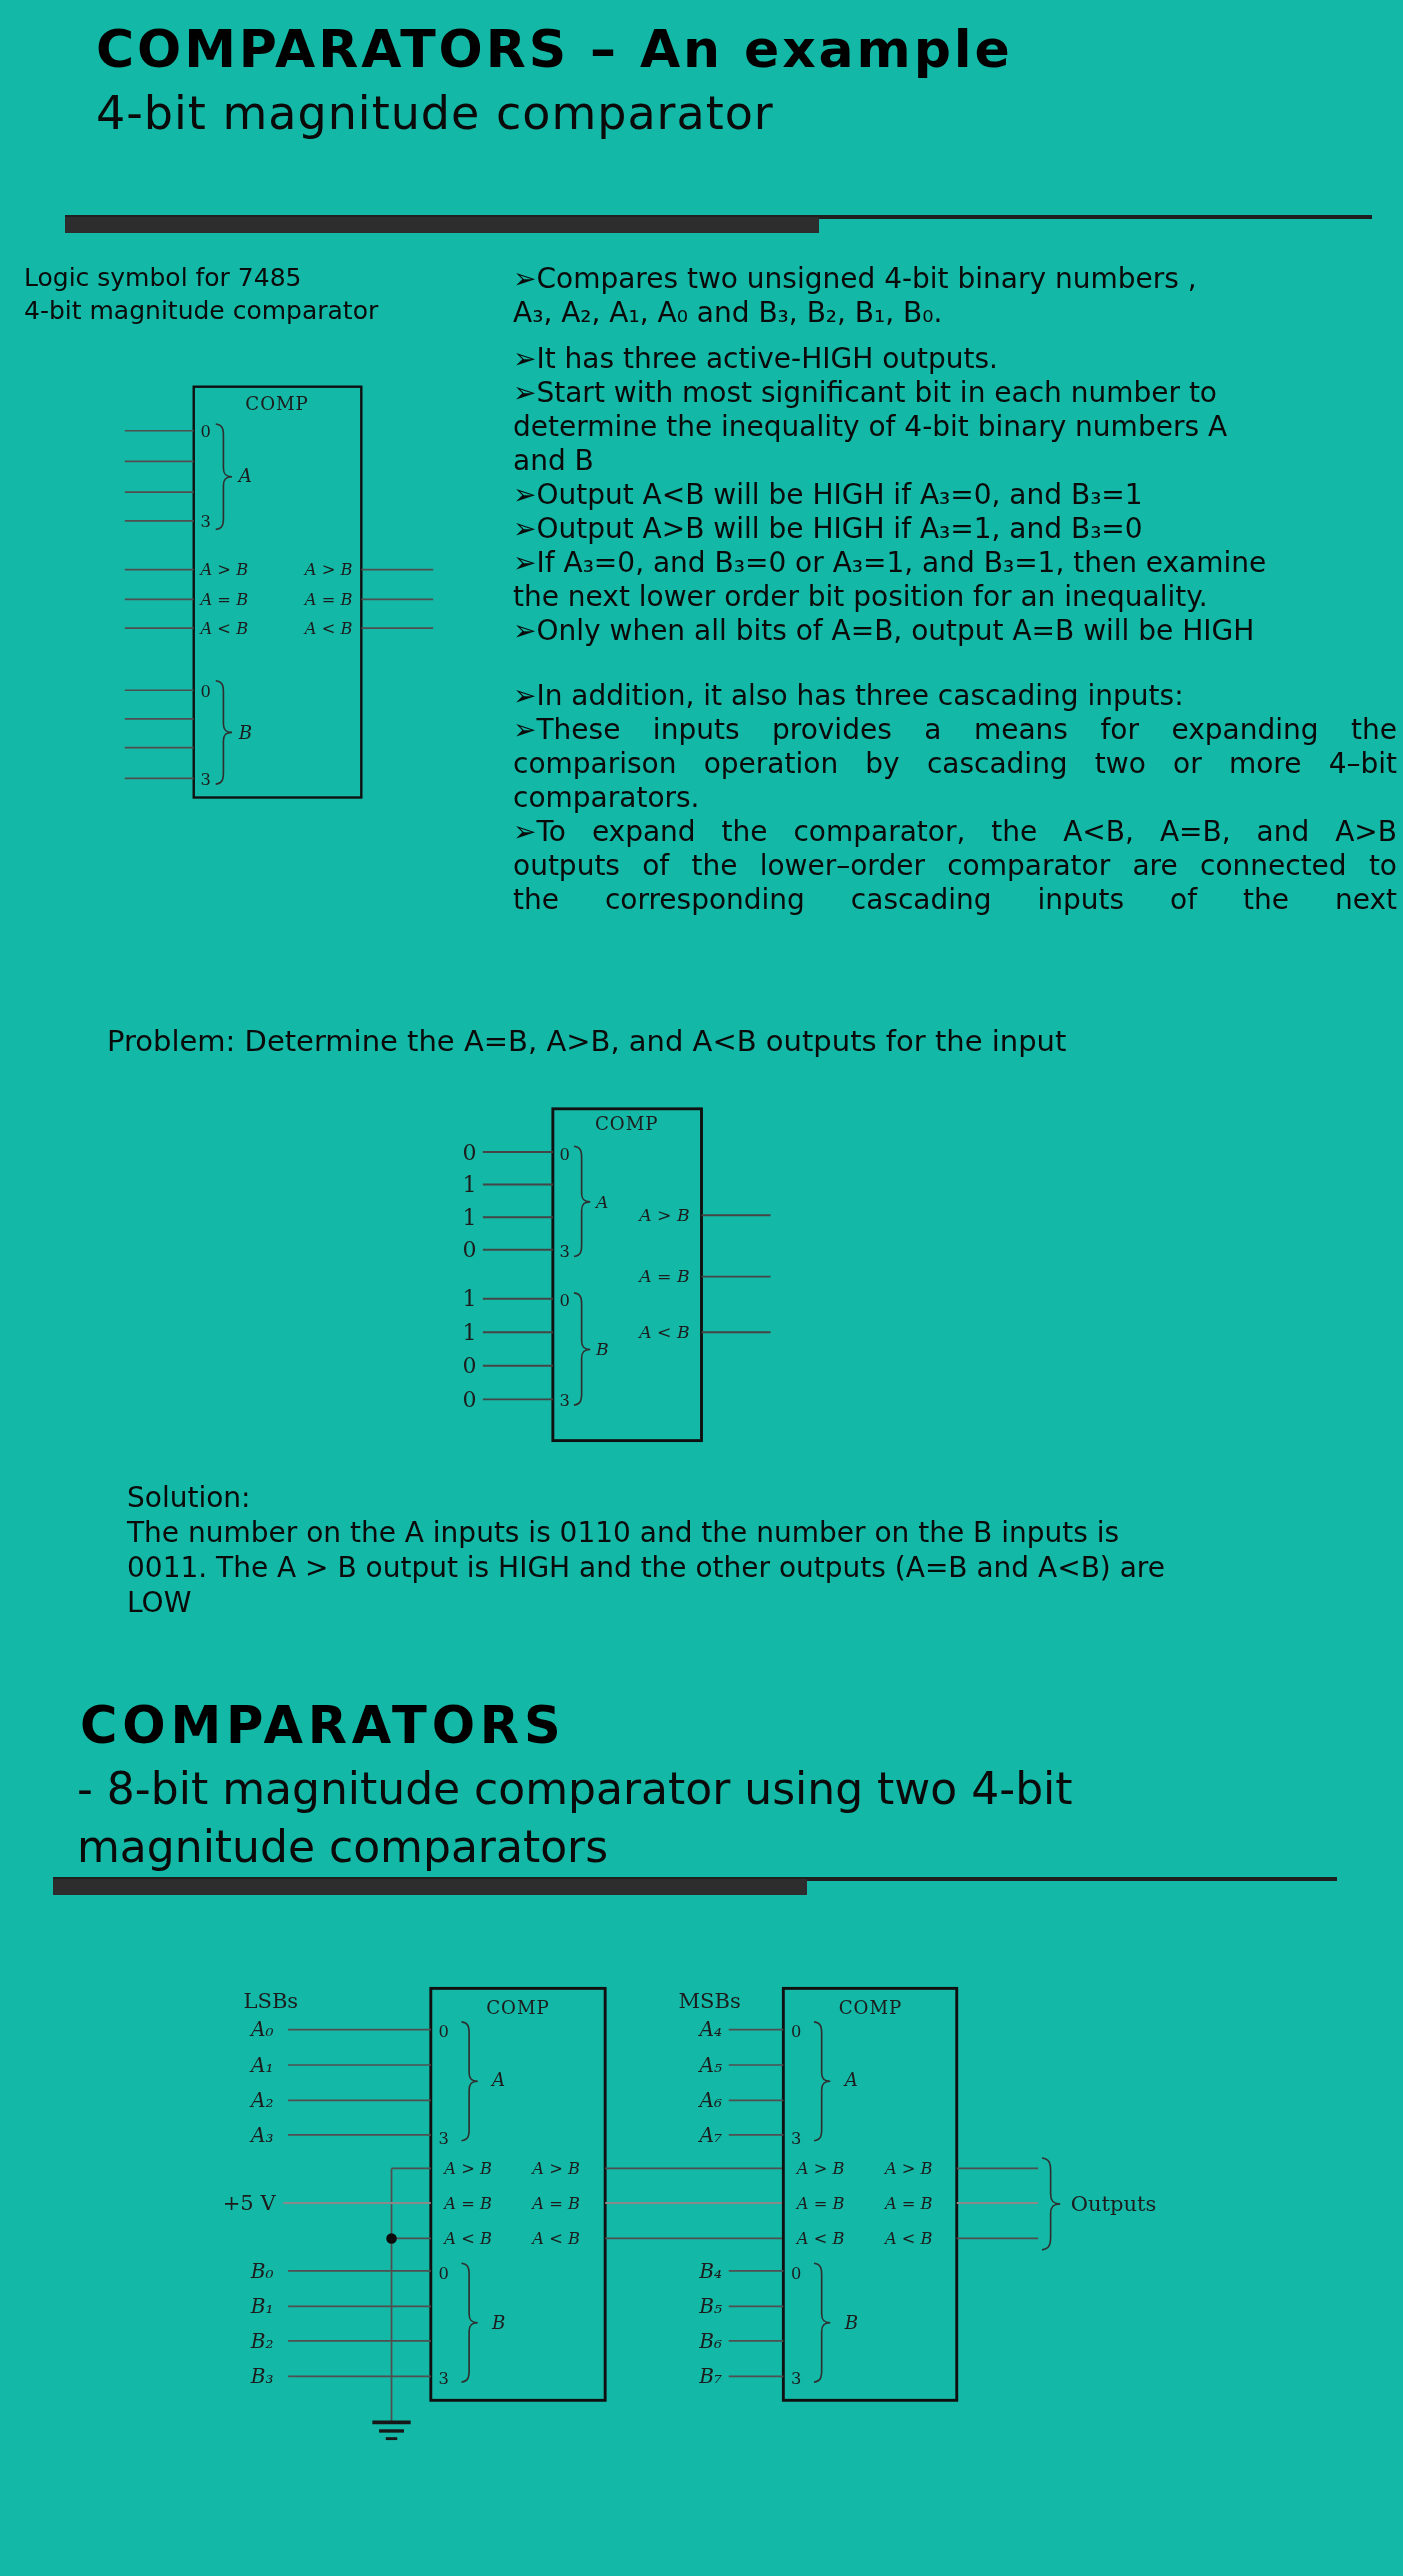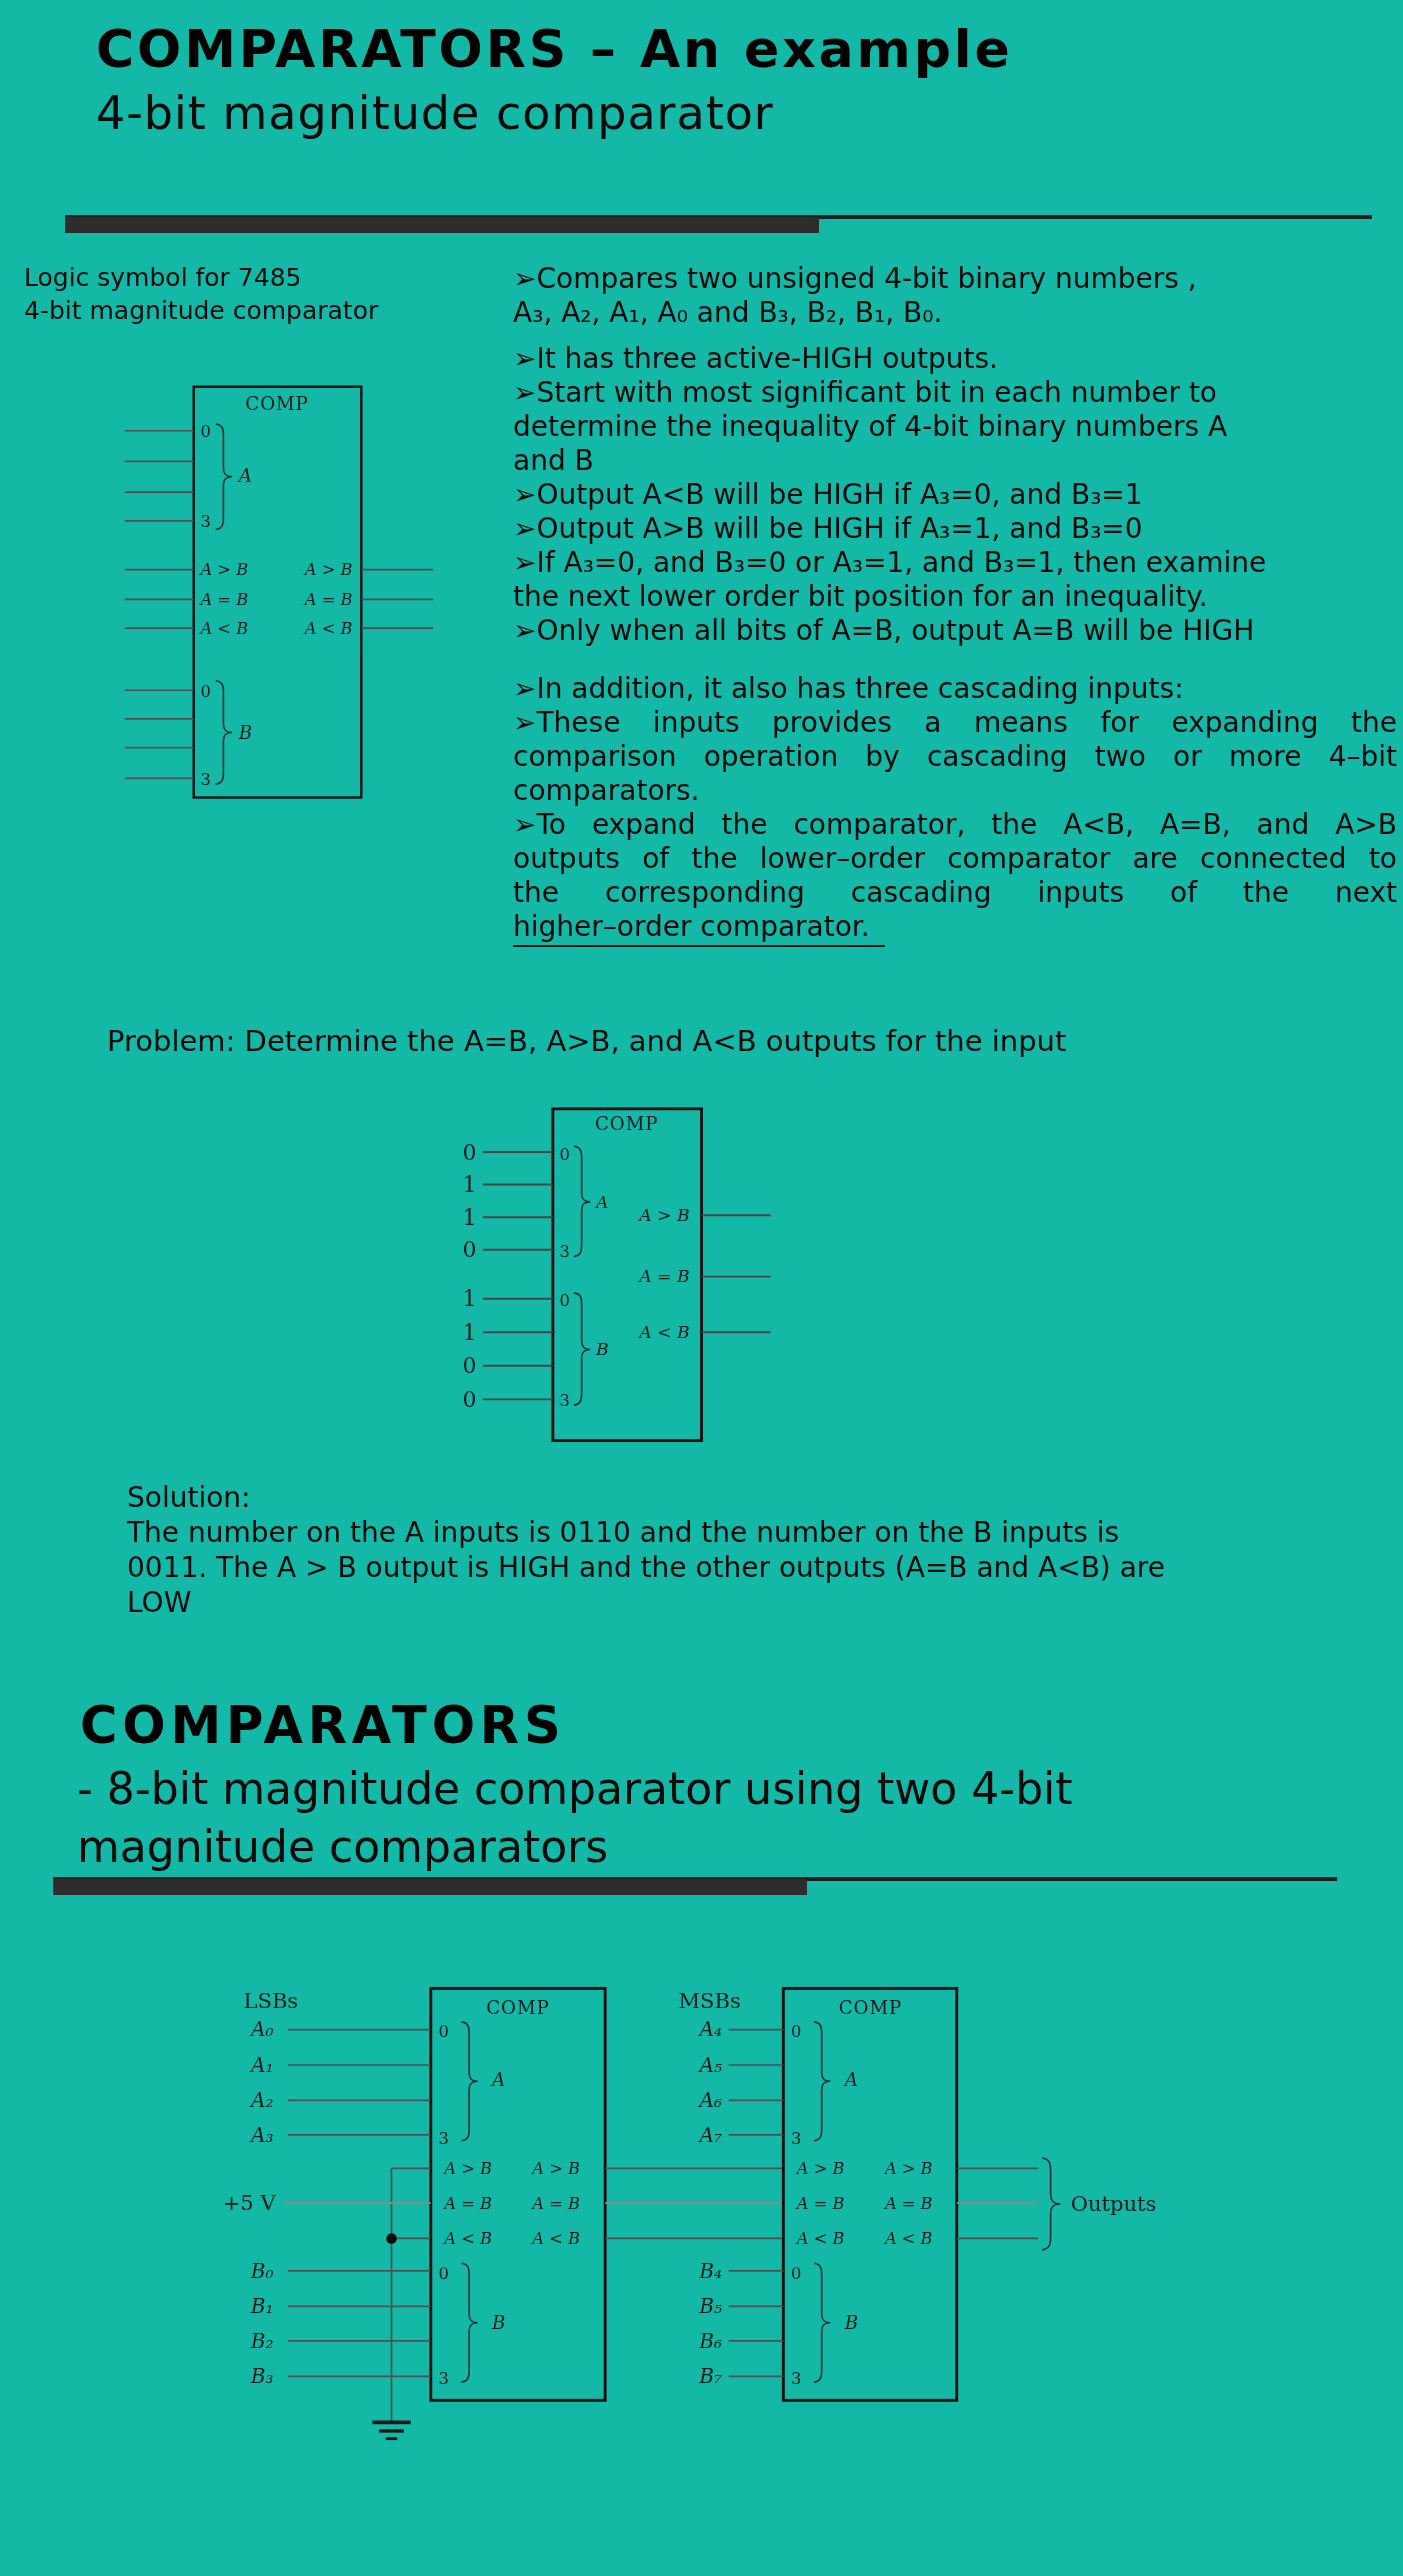"➢In addition, it also has" .gap14 { margin-top: 24px -> 31px }
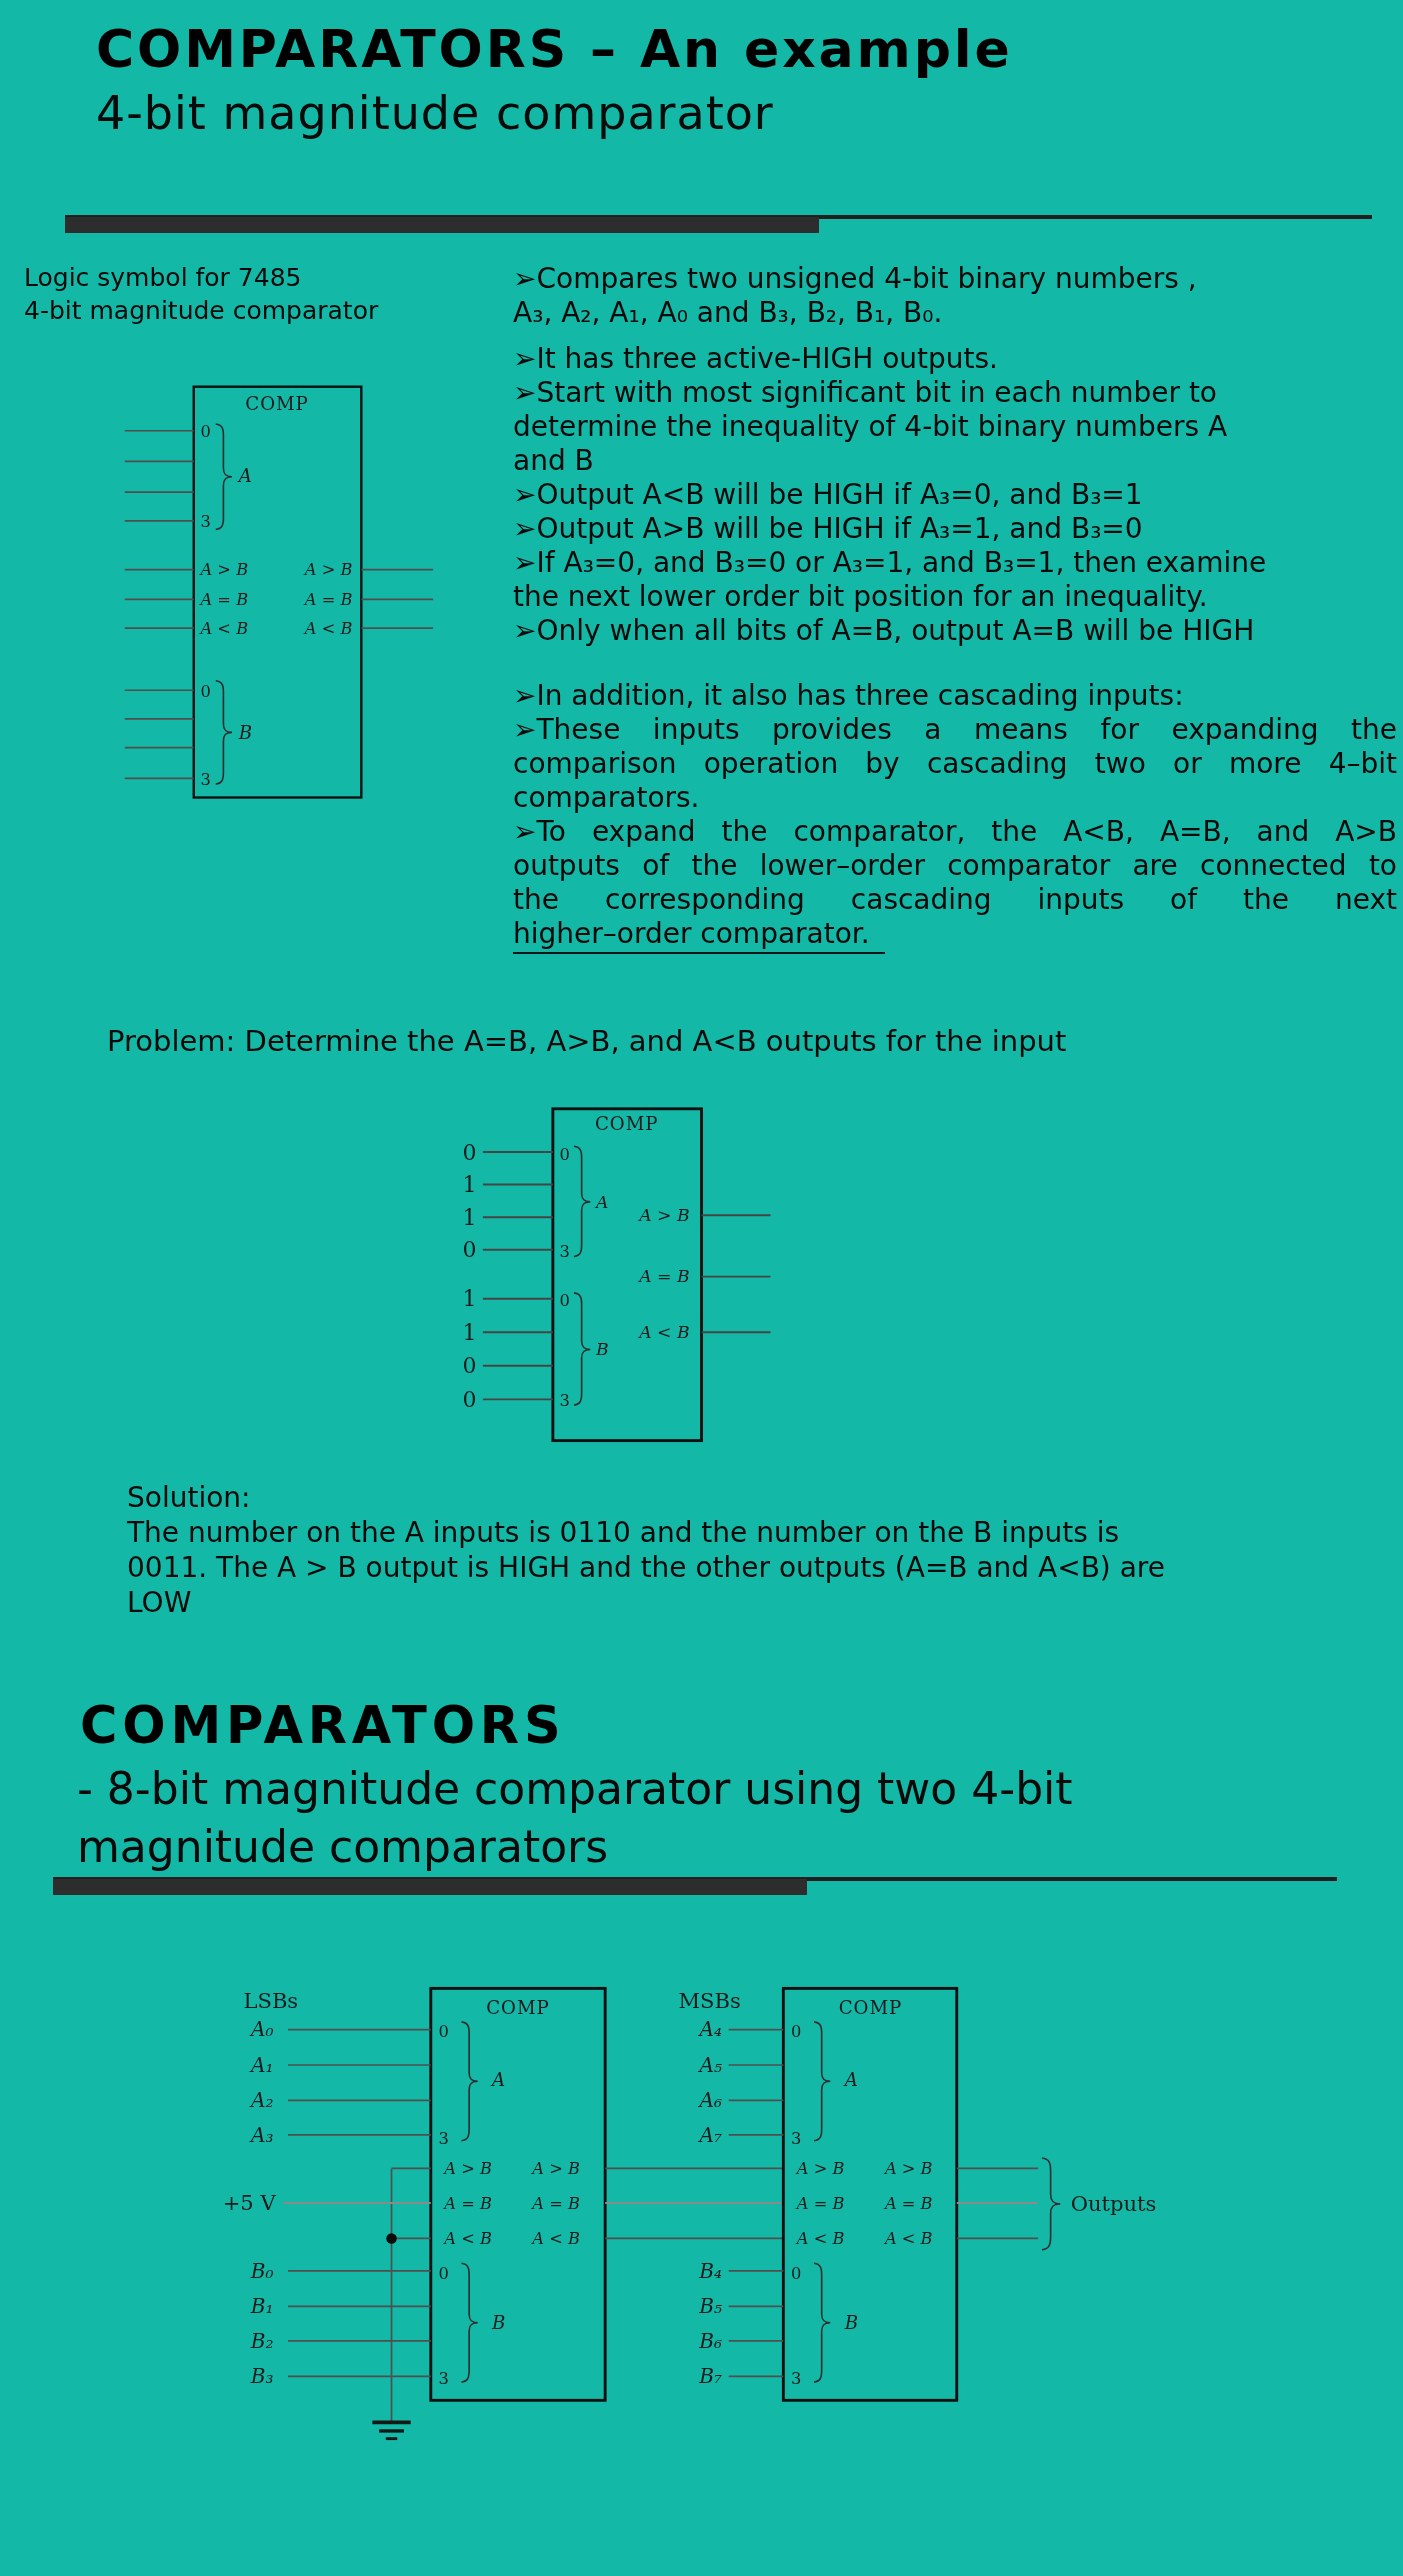"higher–order comparator." div.bline { html: <div><span>higher–order comparator.</span></div> -> none }
